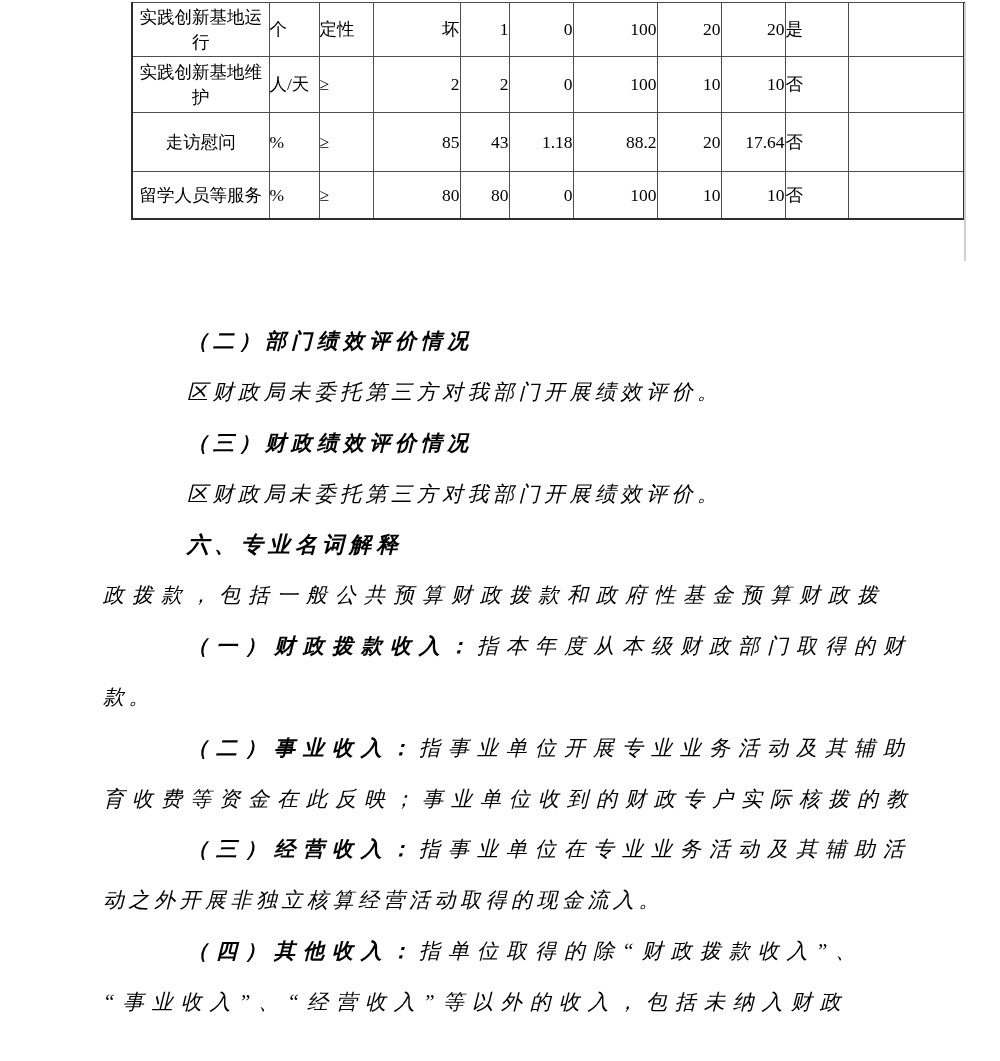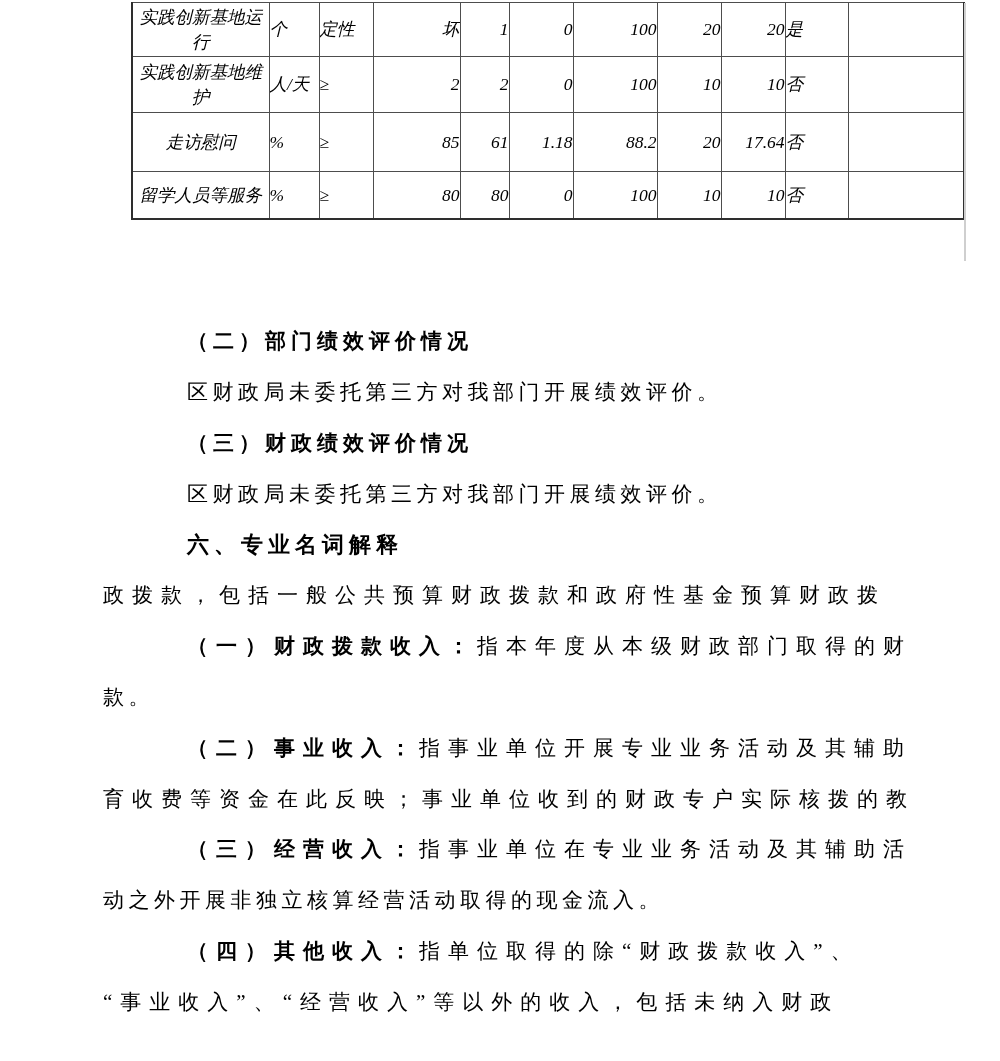"实践创新基地运行" .tbl-wrap { font-style: italic -> none }
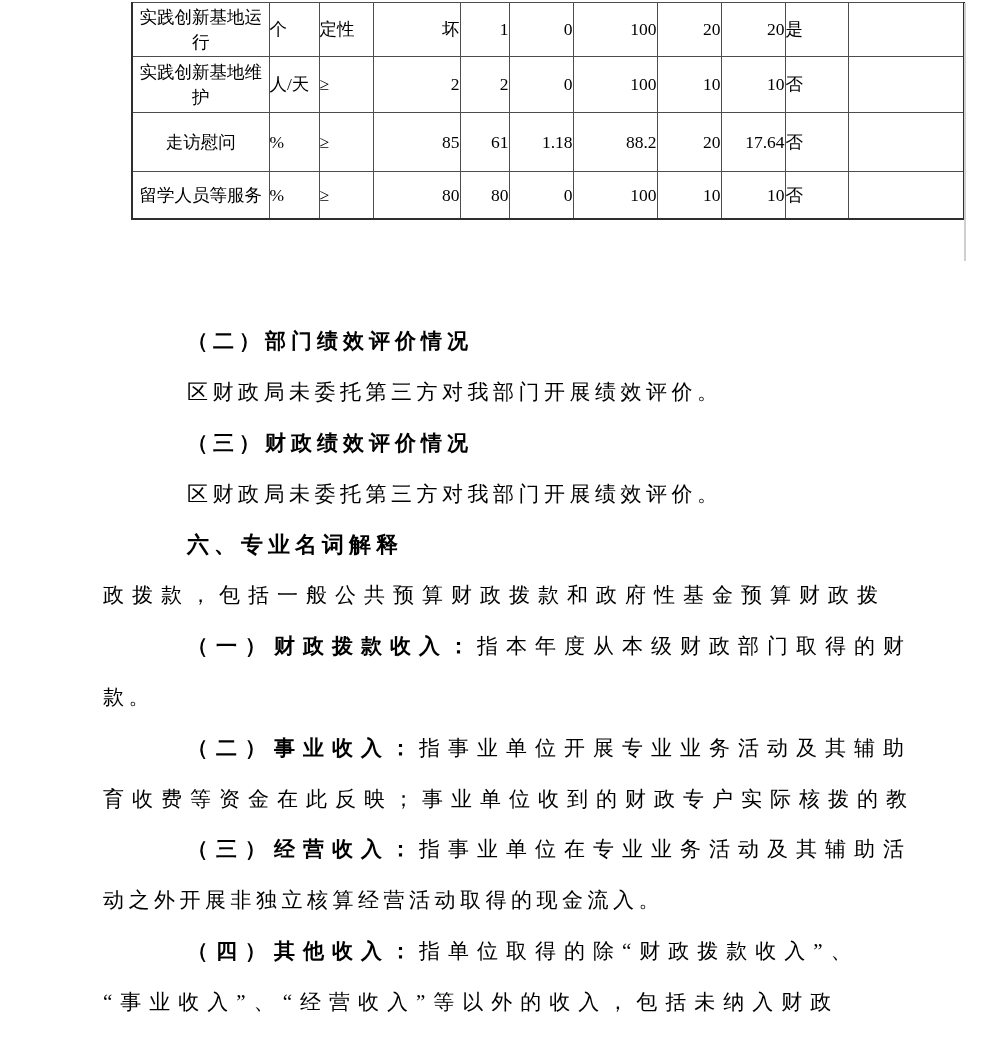"61" td.c4 { text: 61 -> 43 }
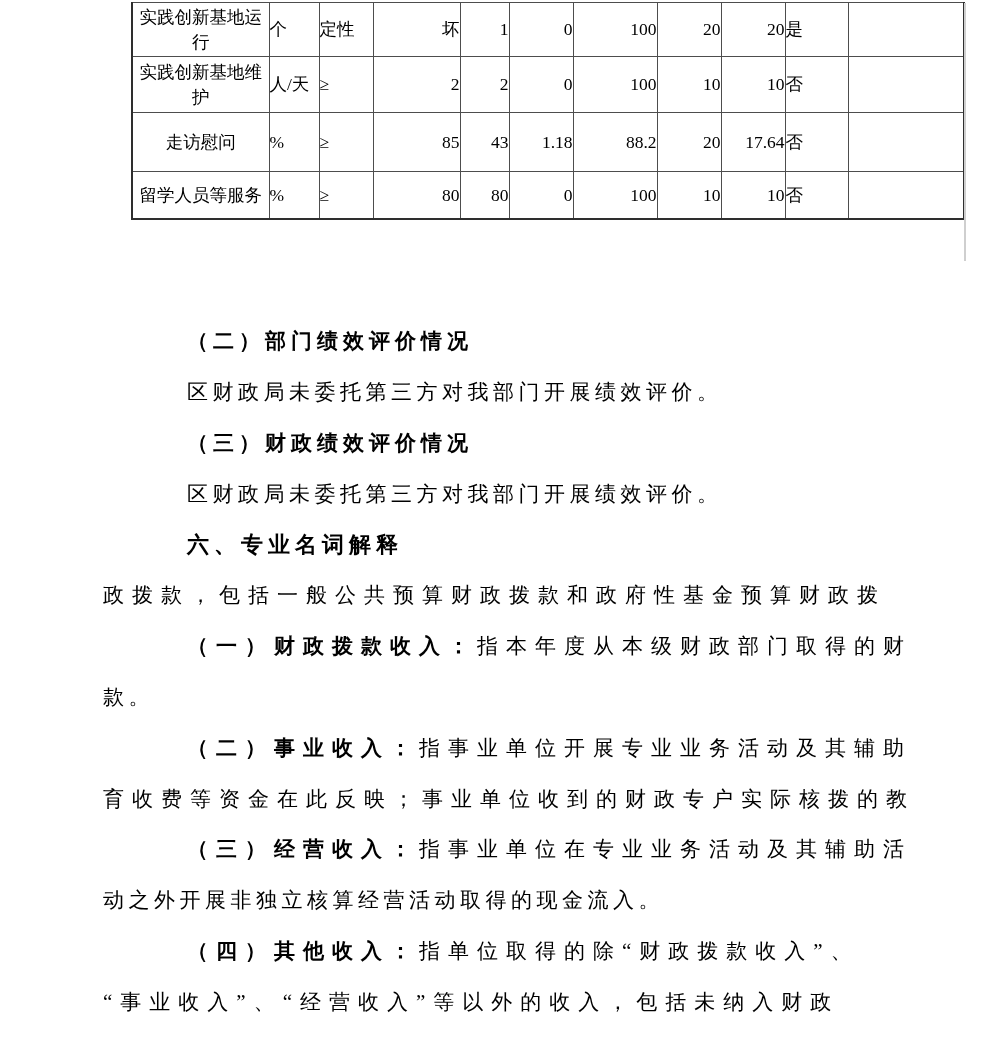"（二）部门绩效评价情况" .ln { font-style: none -> italic }
